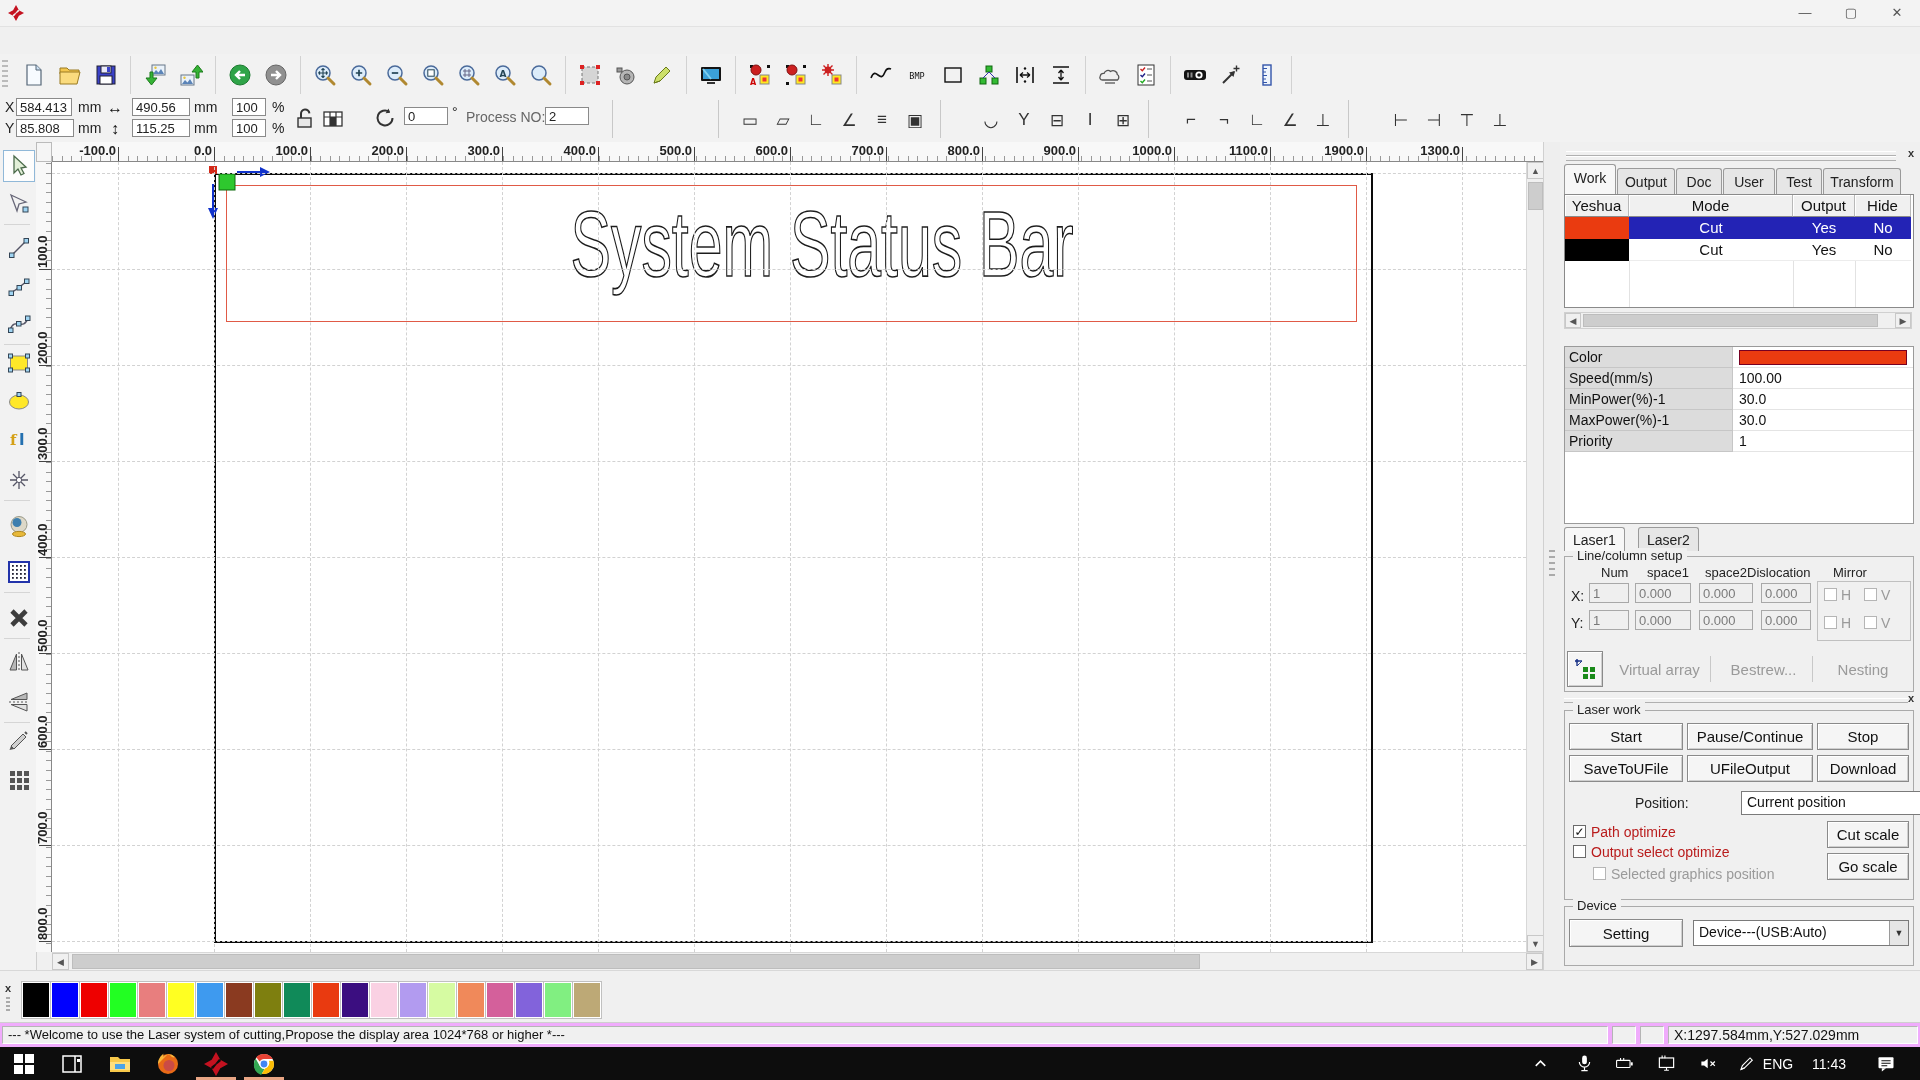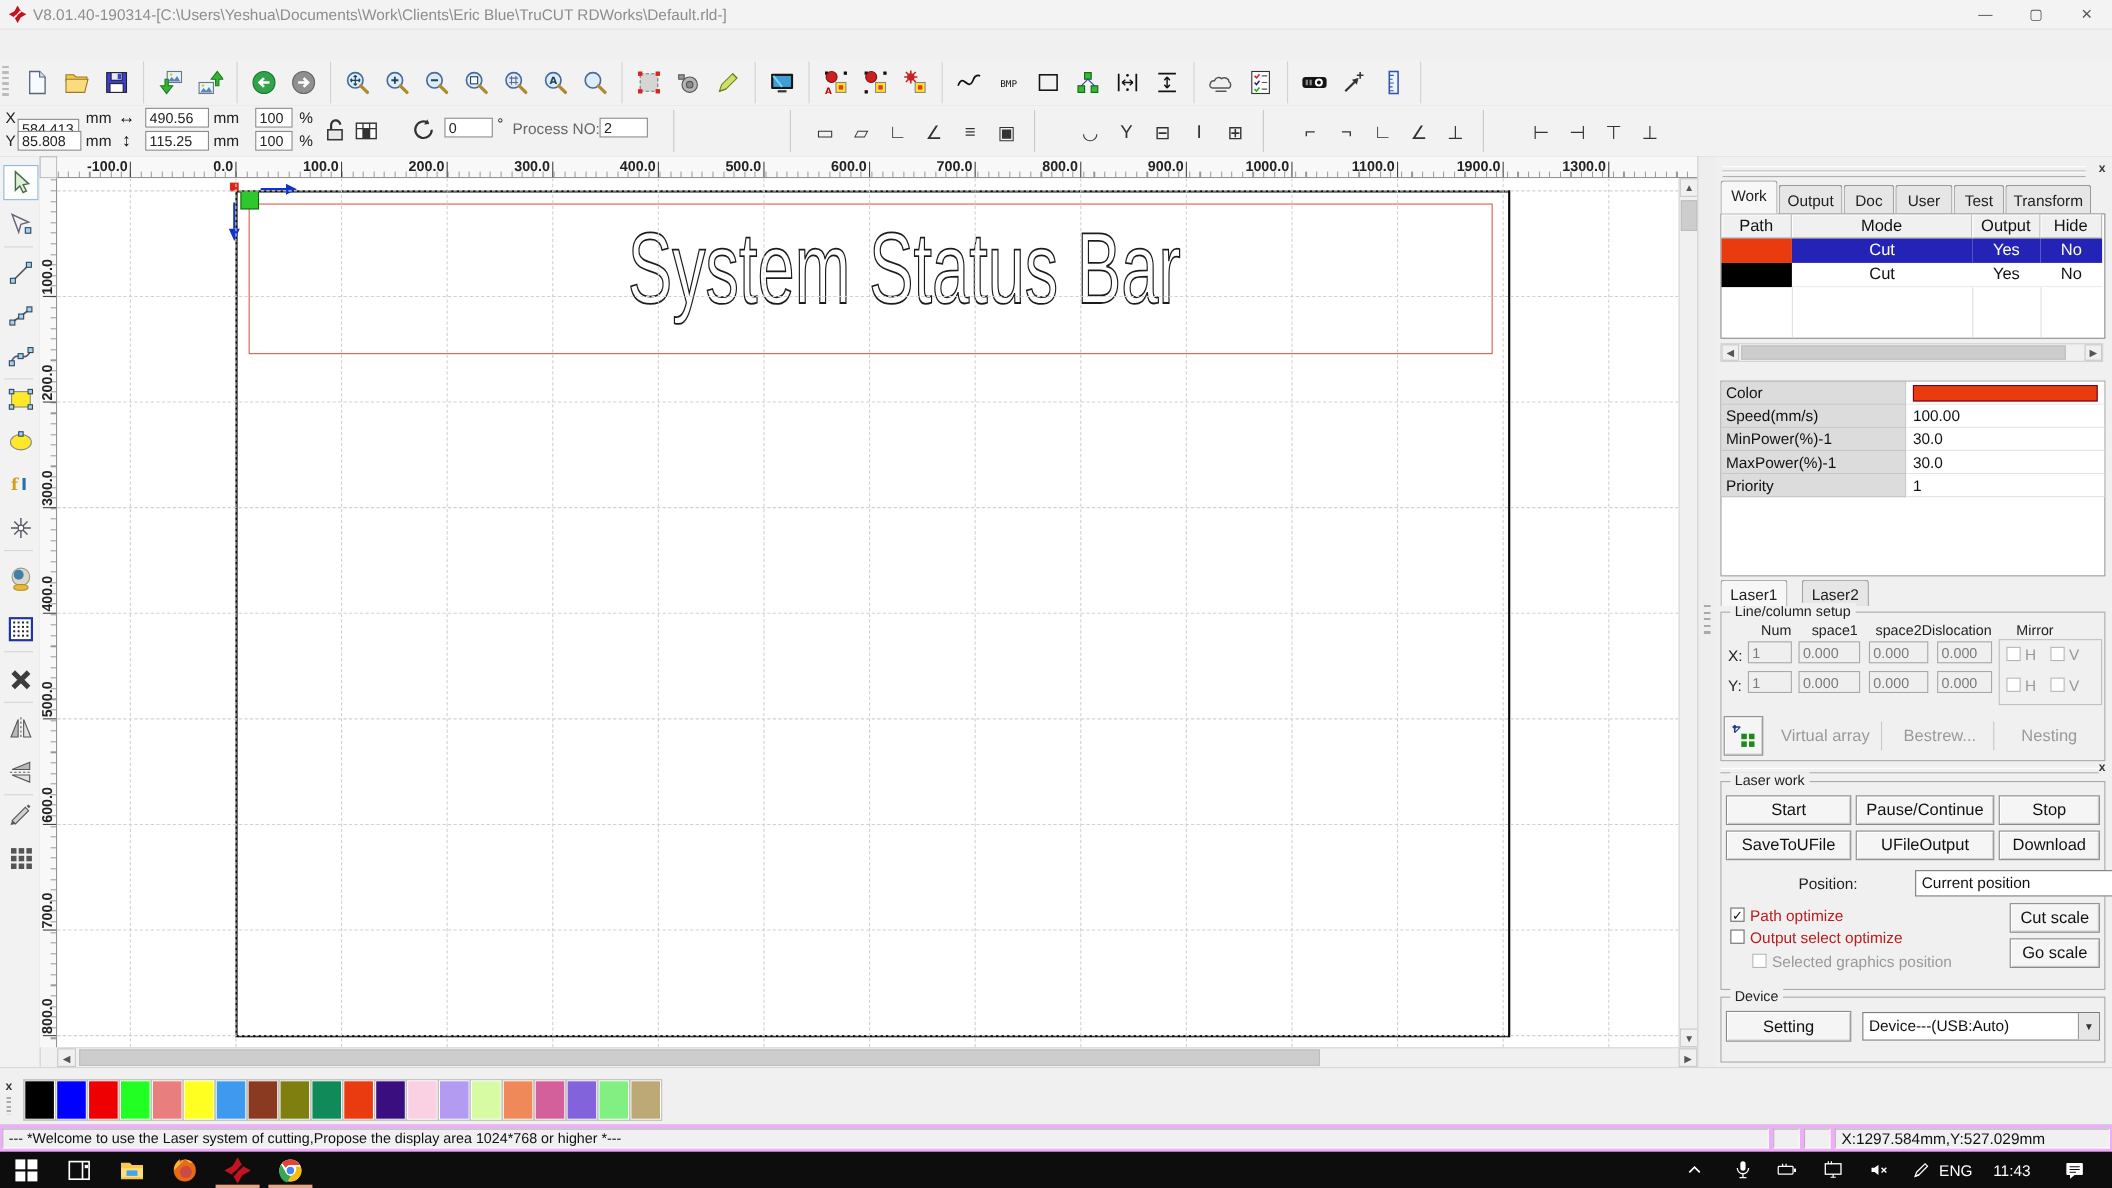"V8.01.40-190314-[C:\Users\Yeshua\Documen" span.abs { html: <span>V8.01.40-190314-[C:\Users\Yeshua\Documents\Work\Clients\Eric Blue\TruCUT RDWorks\Default.rld-]</span> -> none }
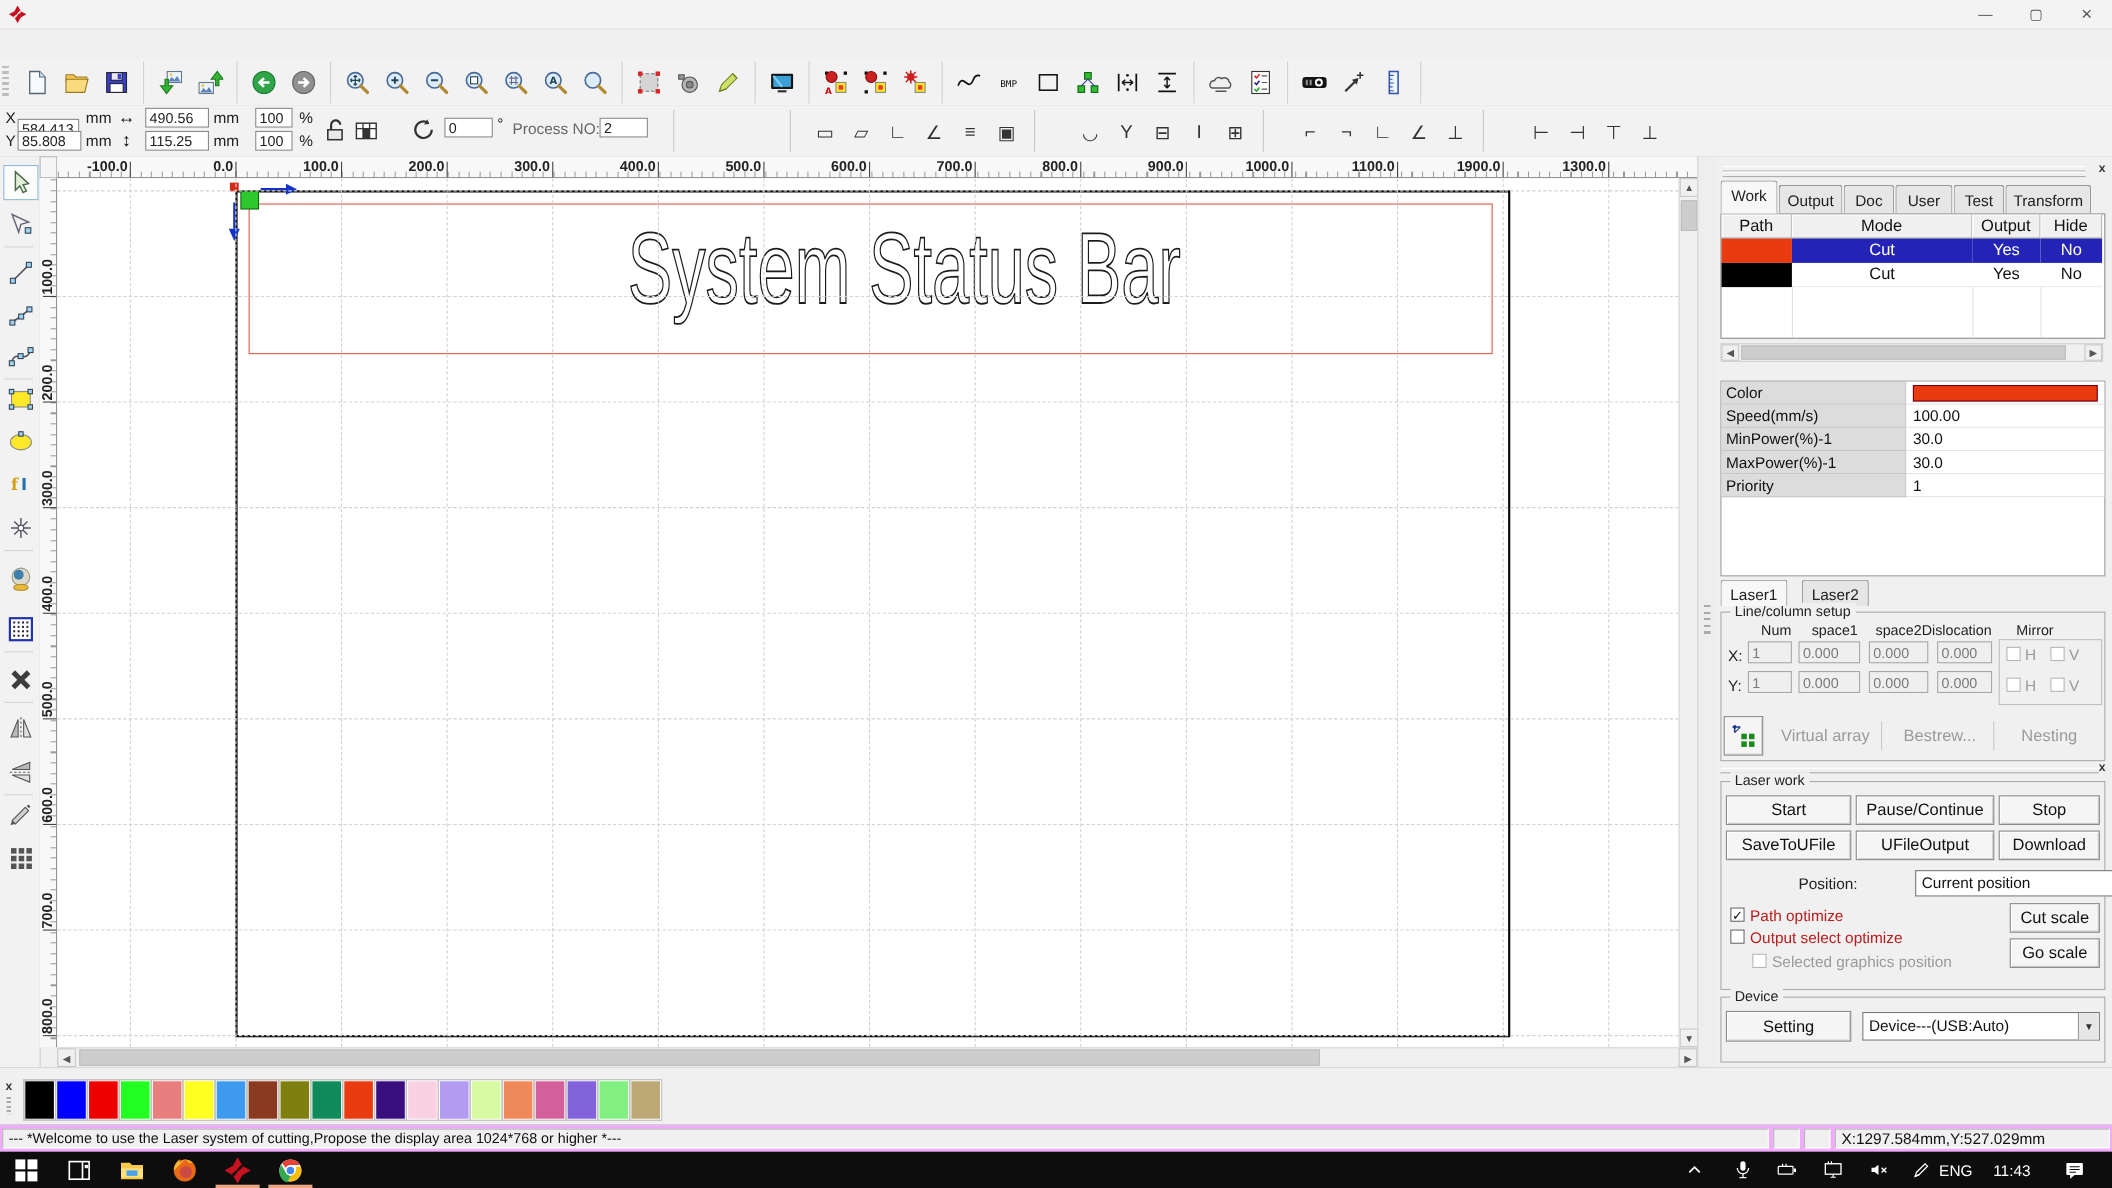"584.413" input.tbx { top: 12px -> 2px }
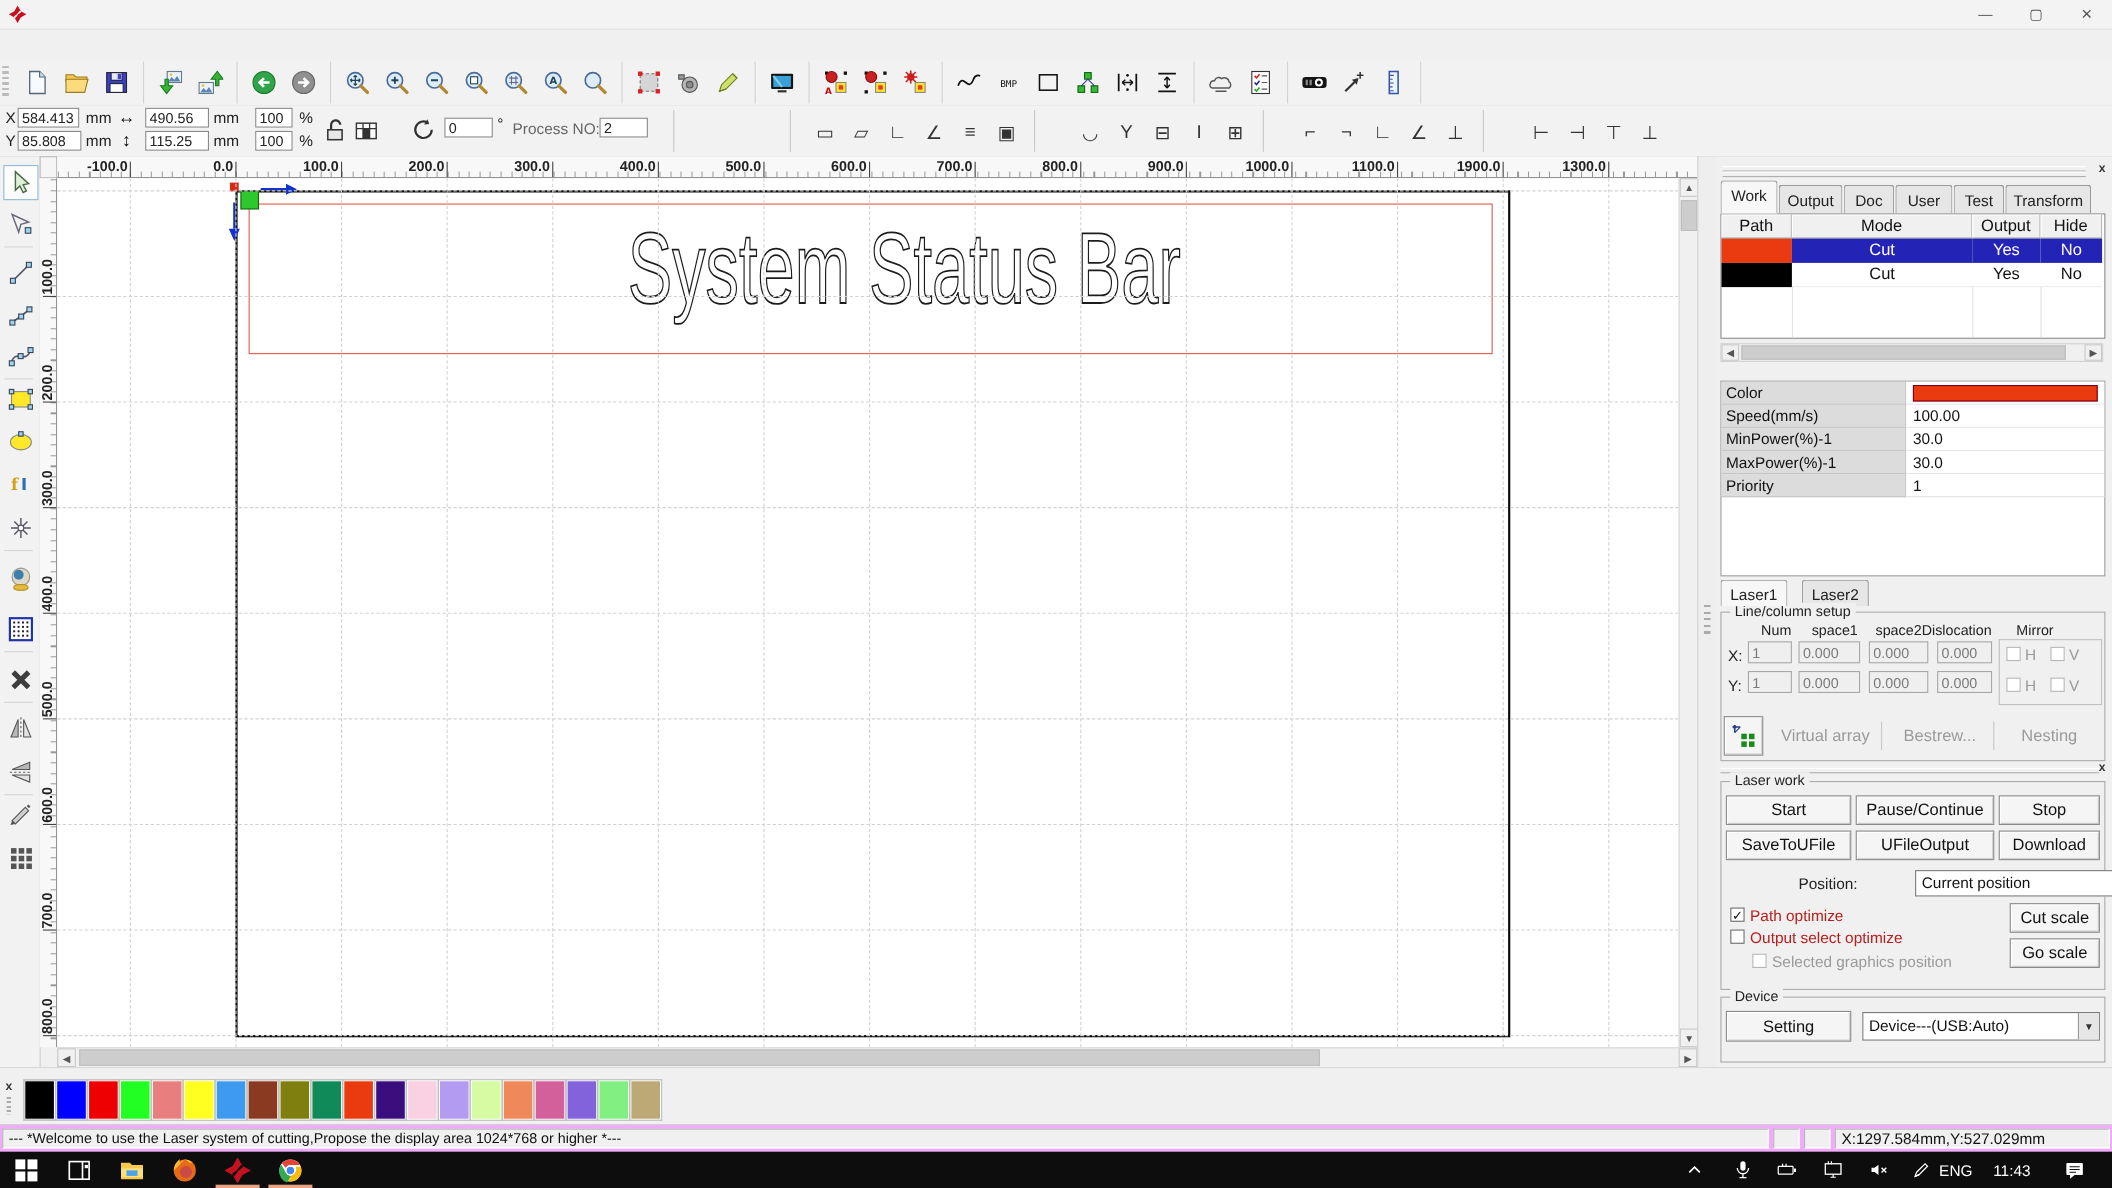"Path" div.lt-cell { text: Path -> Yeshua }
